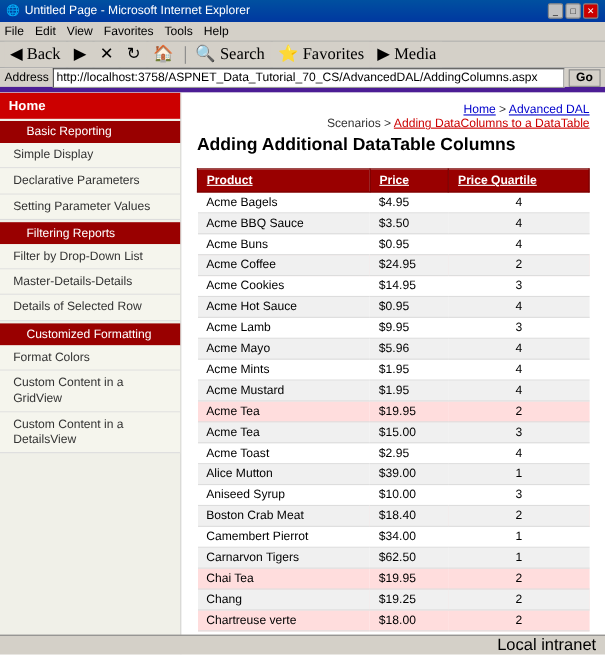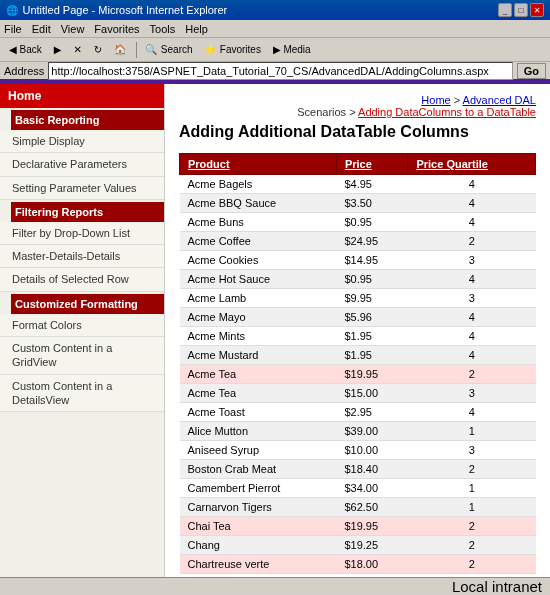"◀ Back" .tool-btn { font-family: none -> Liberation Serif, serif; font-size: 10px -> 15px }
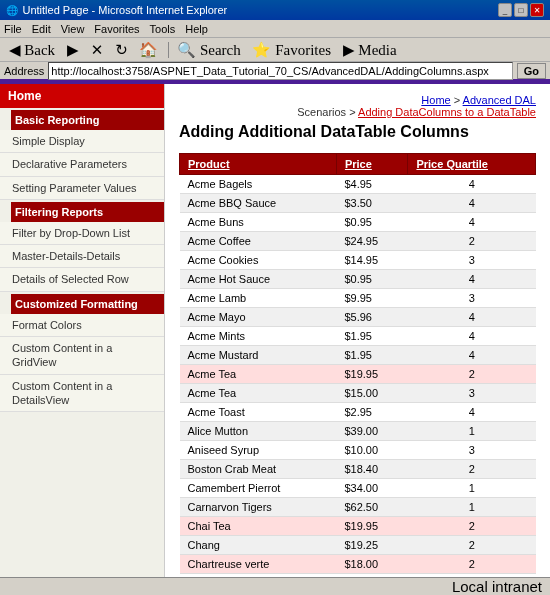"Basic Reporting" .sidebar-section { font-weight: bold -> normal; margin-left: 11px -> none; padding: 4px 4px -> 4px 24px }
